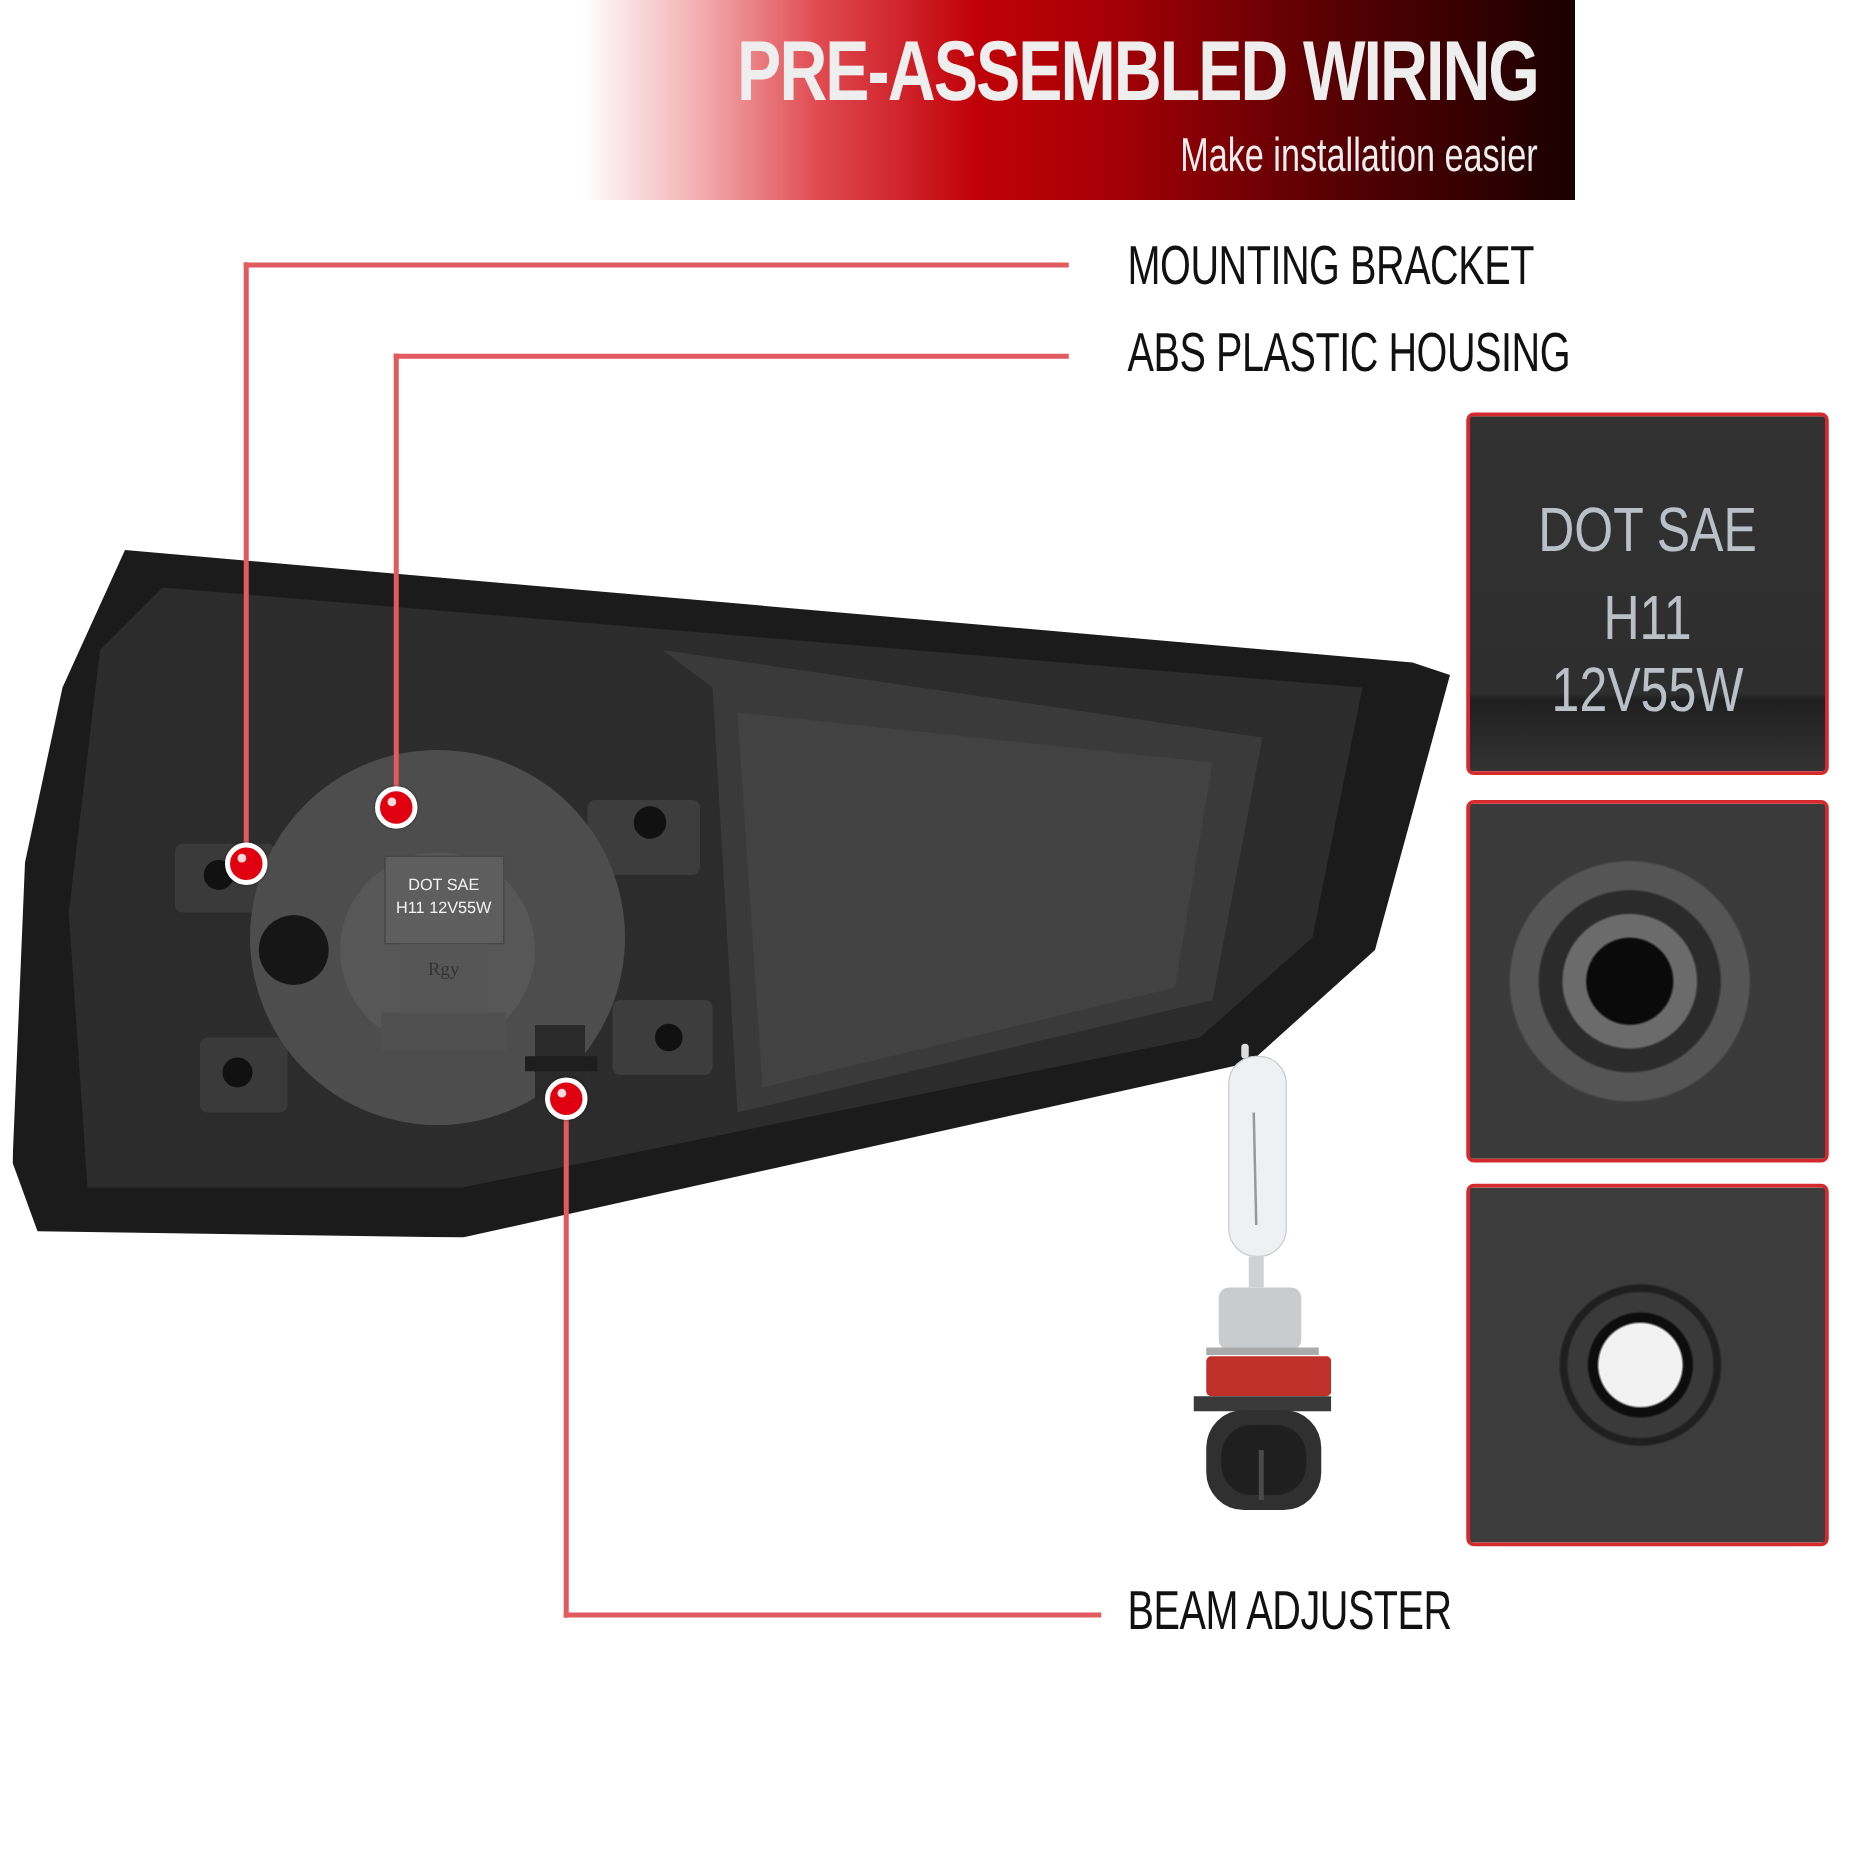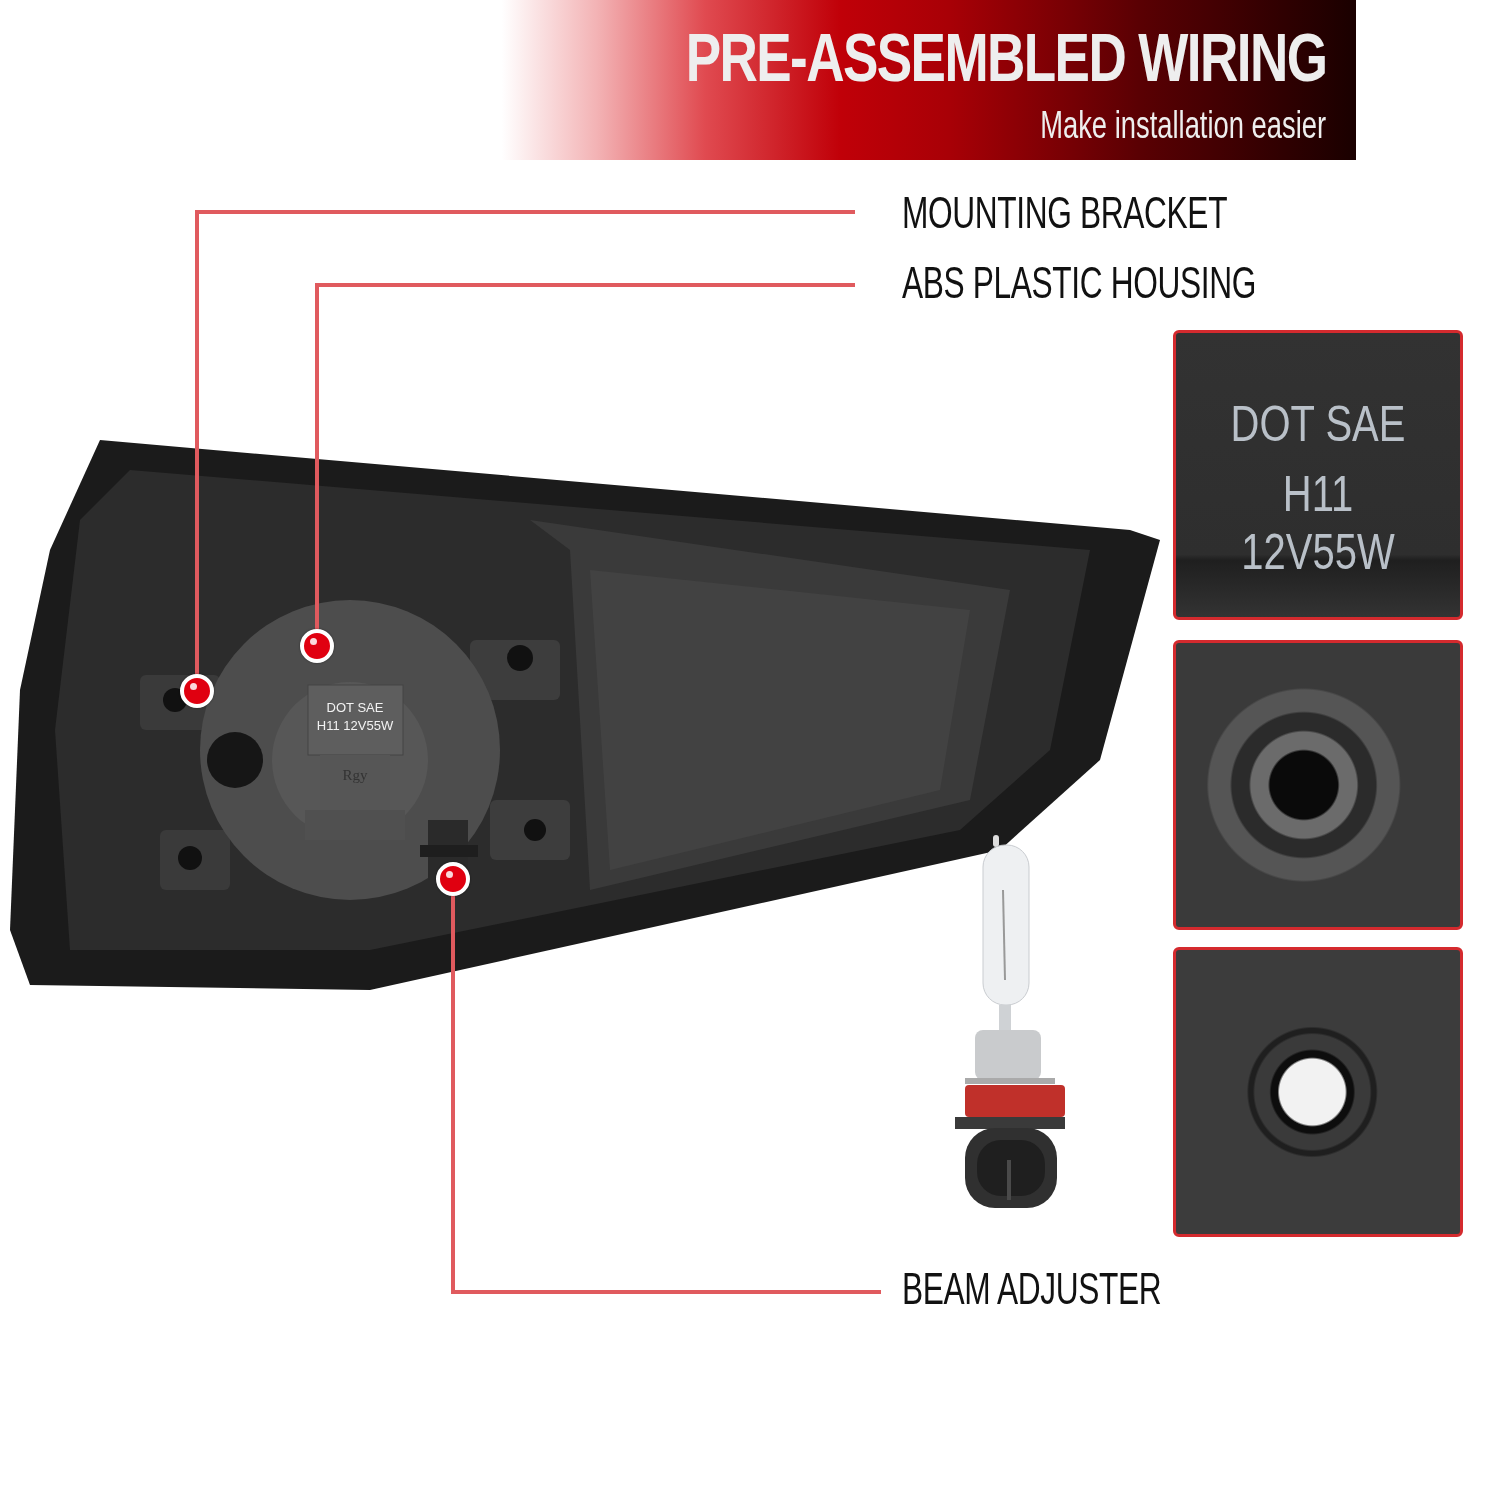"PRE-ASSEMBLED WIRING" .banner { width: 1356px -> 1260px }
